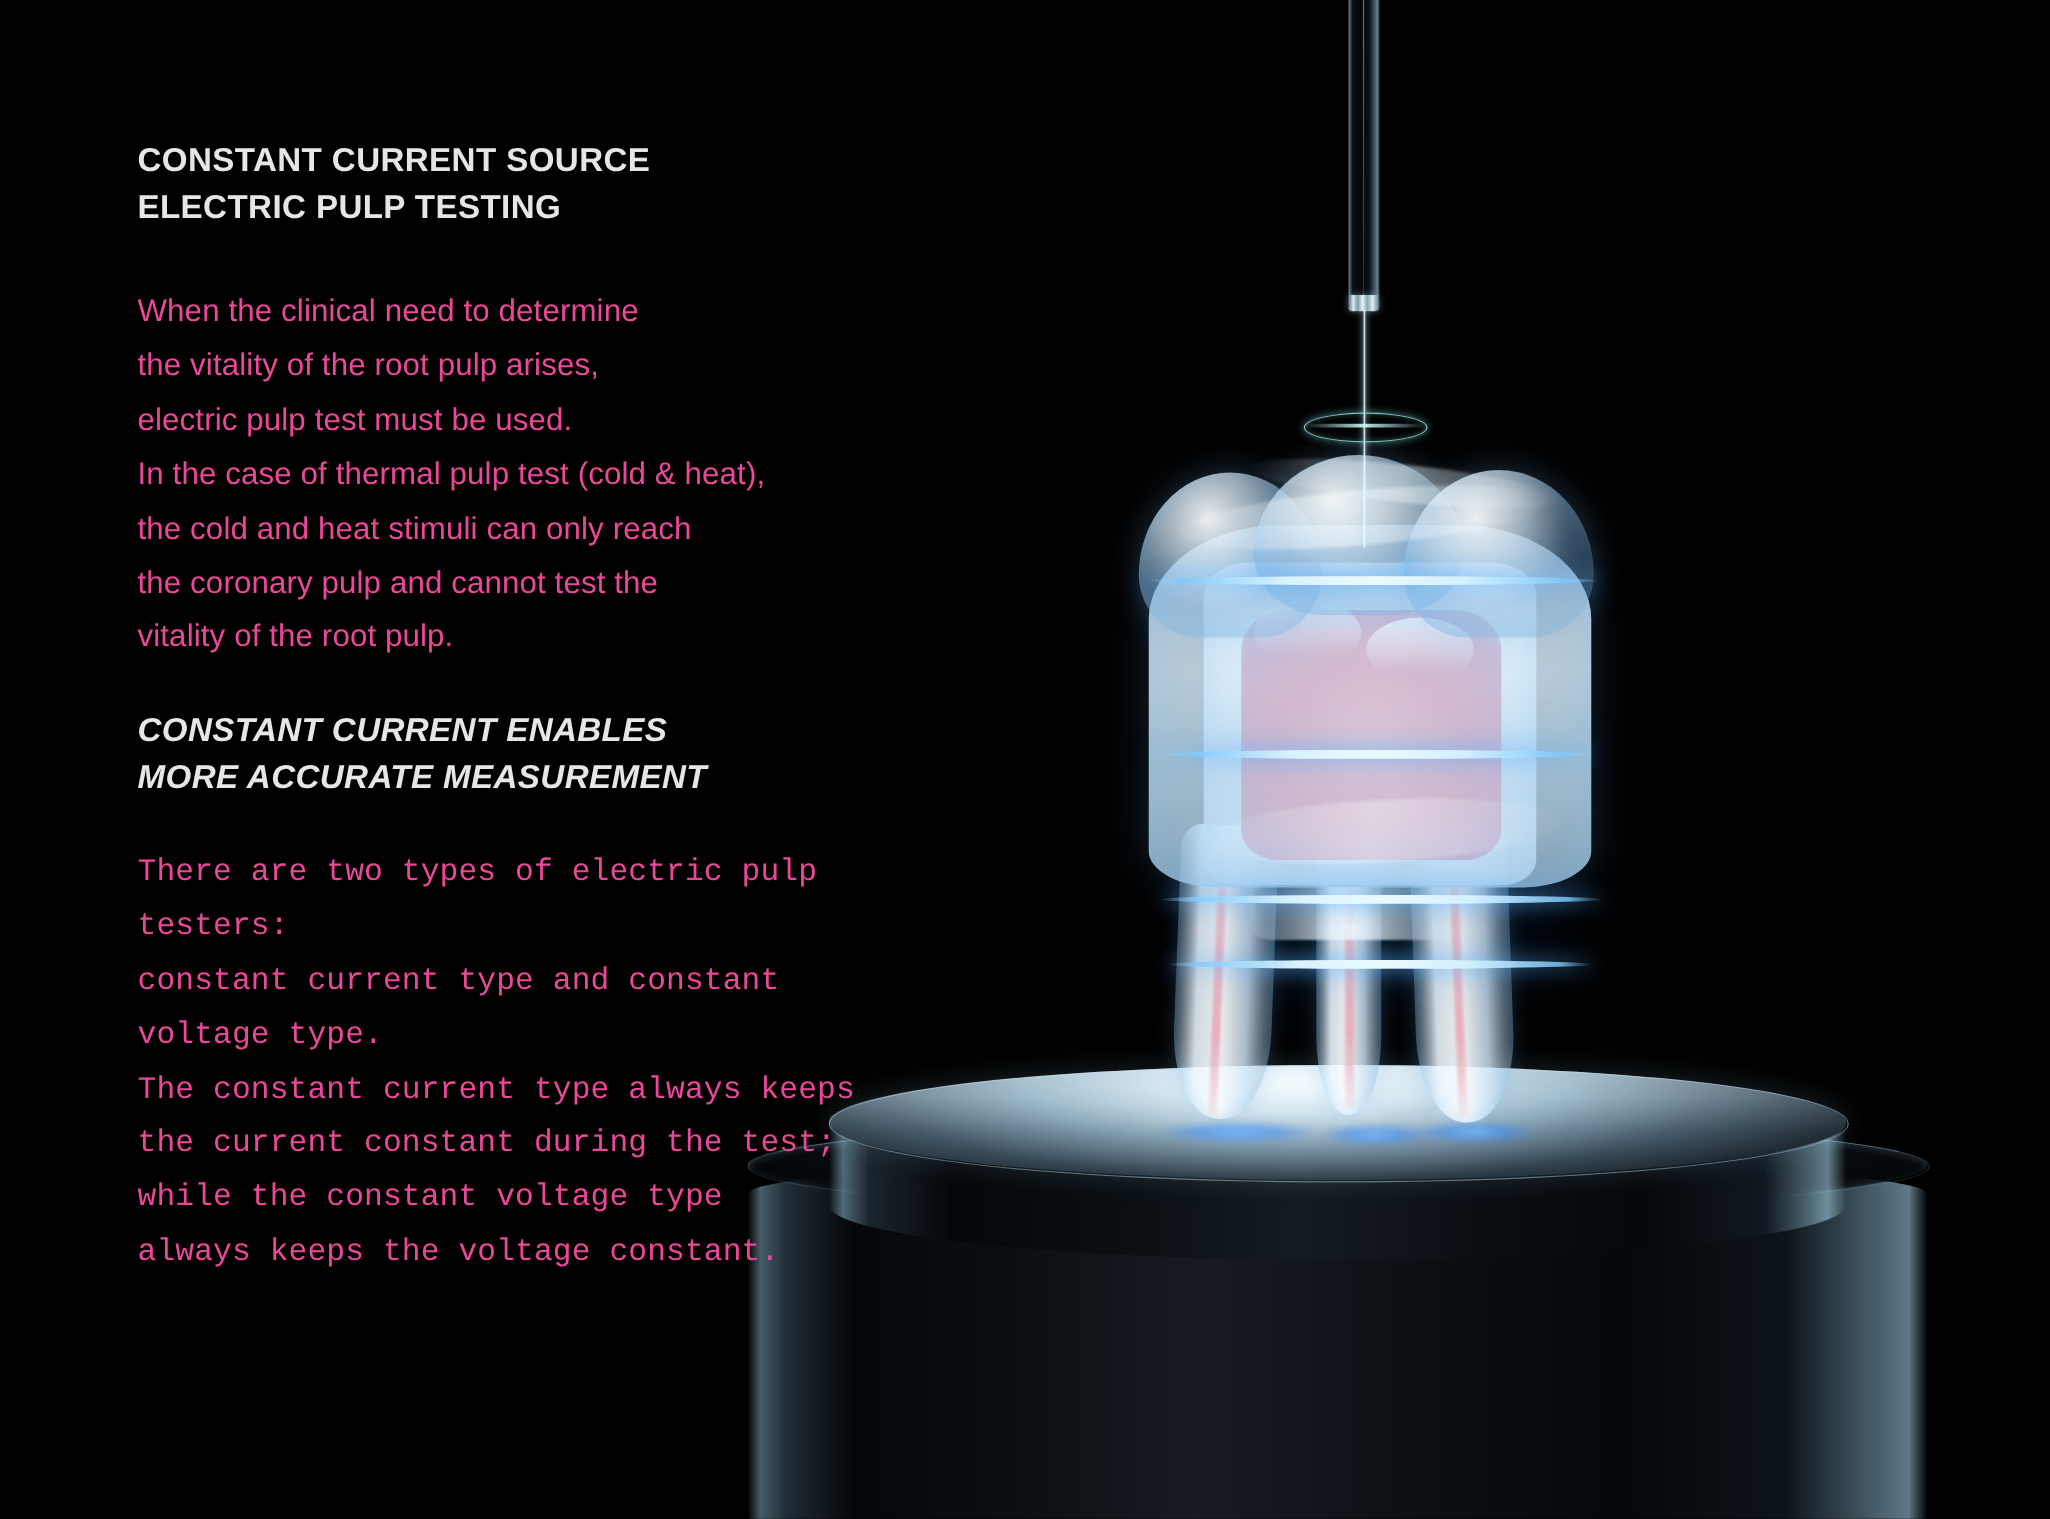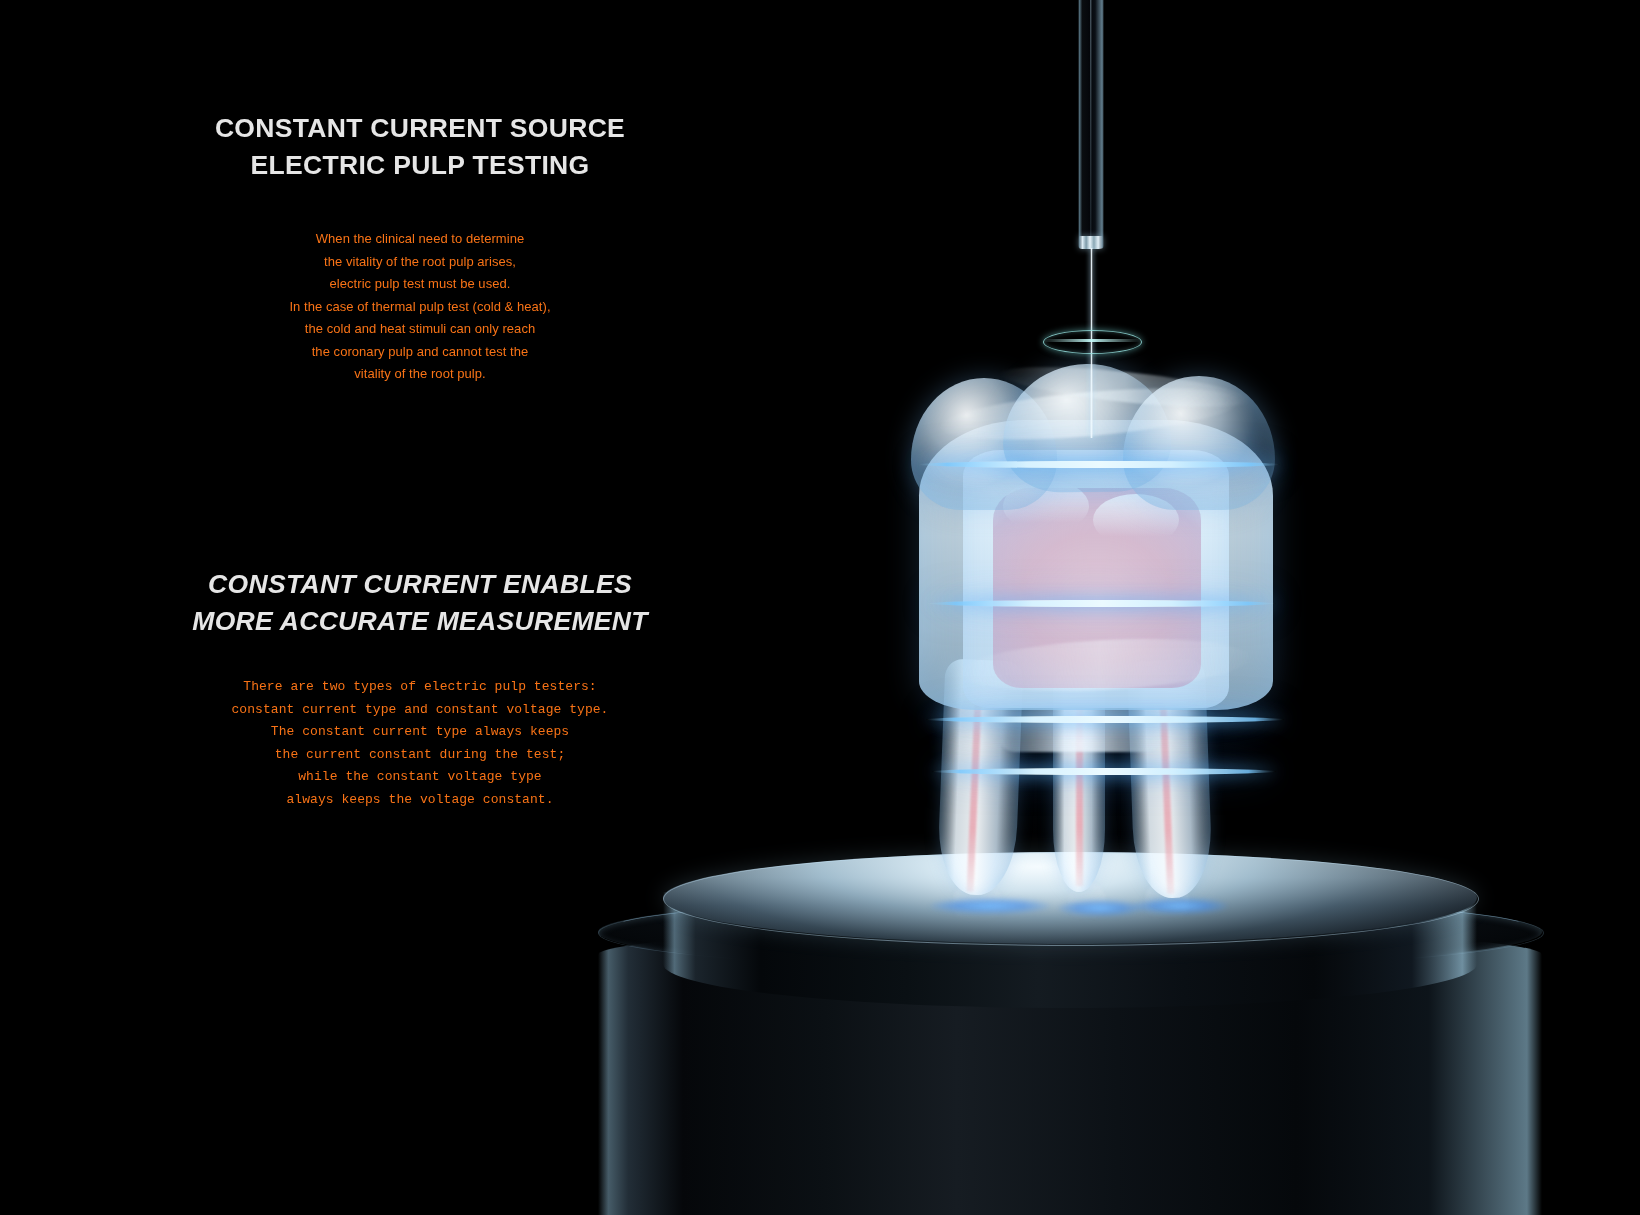"CONSTANT CURRENT SOURCE" .block { text-align: center -> none }
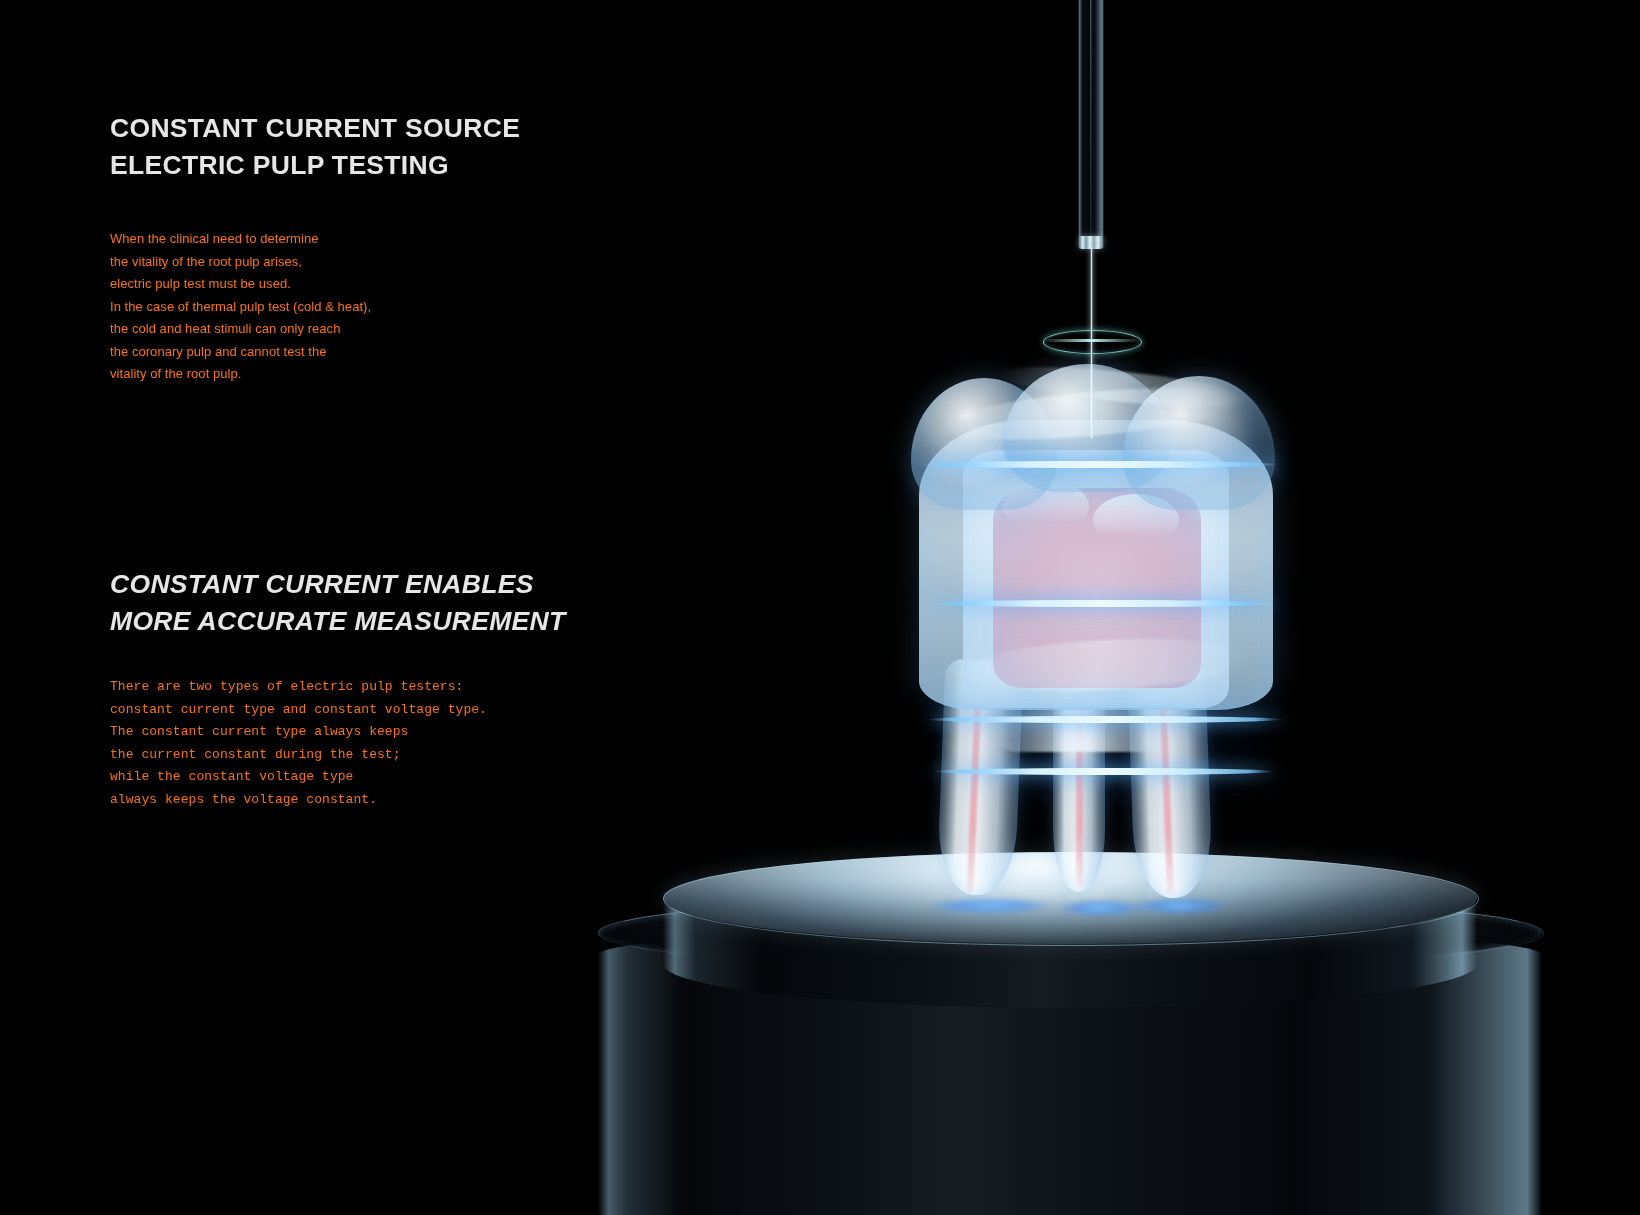"When the clinical need to" .body-text { color: #f97316 -> #ec4899; font-size: 13px -> 25px }
